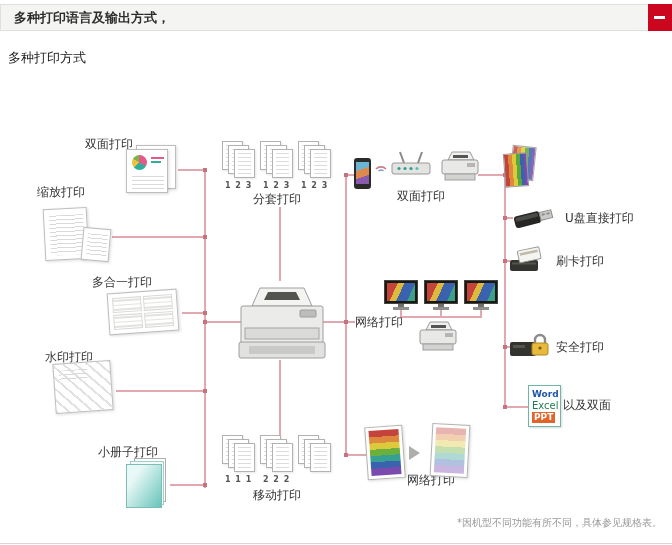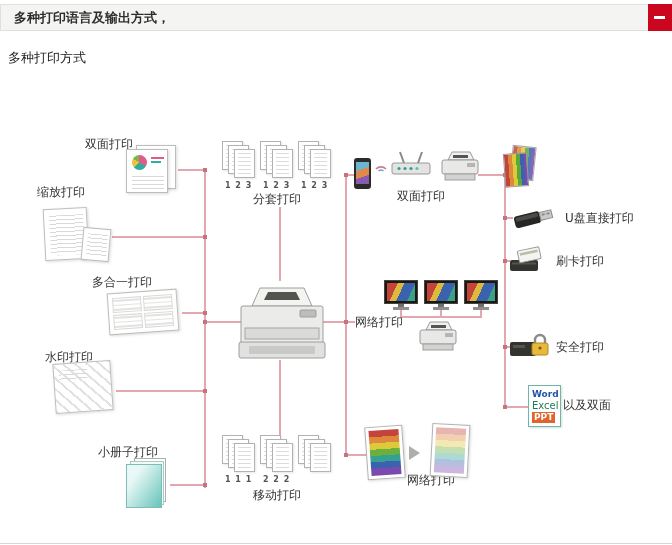"*因机型不同功能有所不同，具体参见规格表。" div.footnote { html: none -> <div>*因机型不同功能有所不同，具体参见规格表。</div> }
